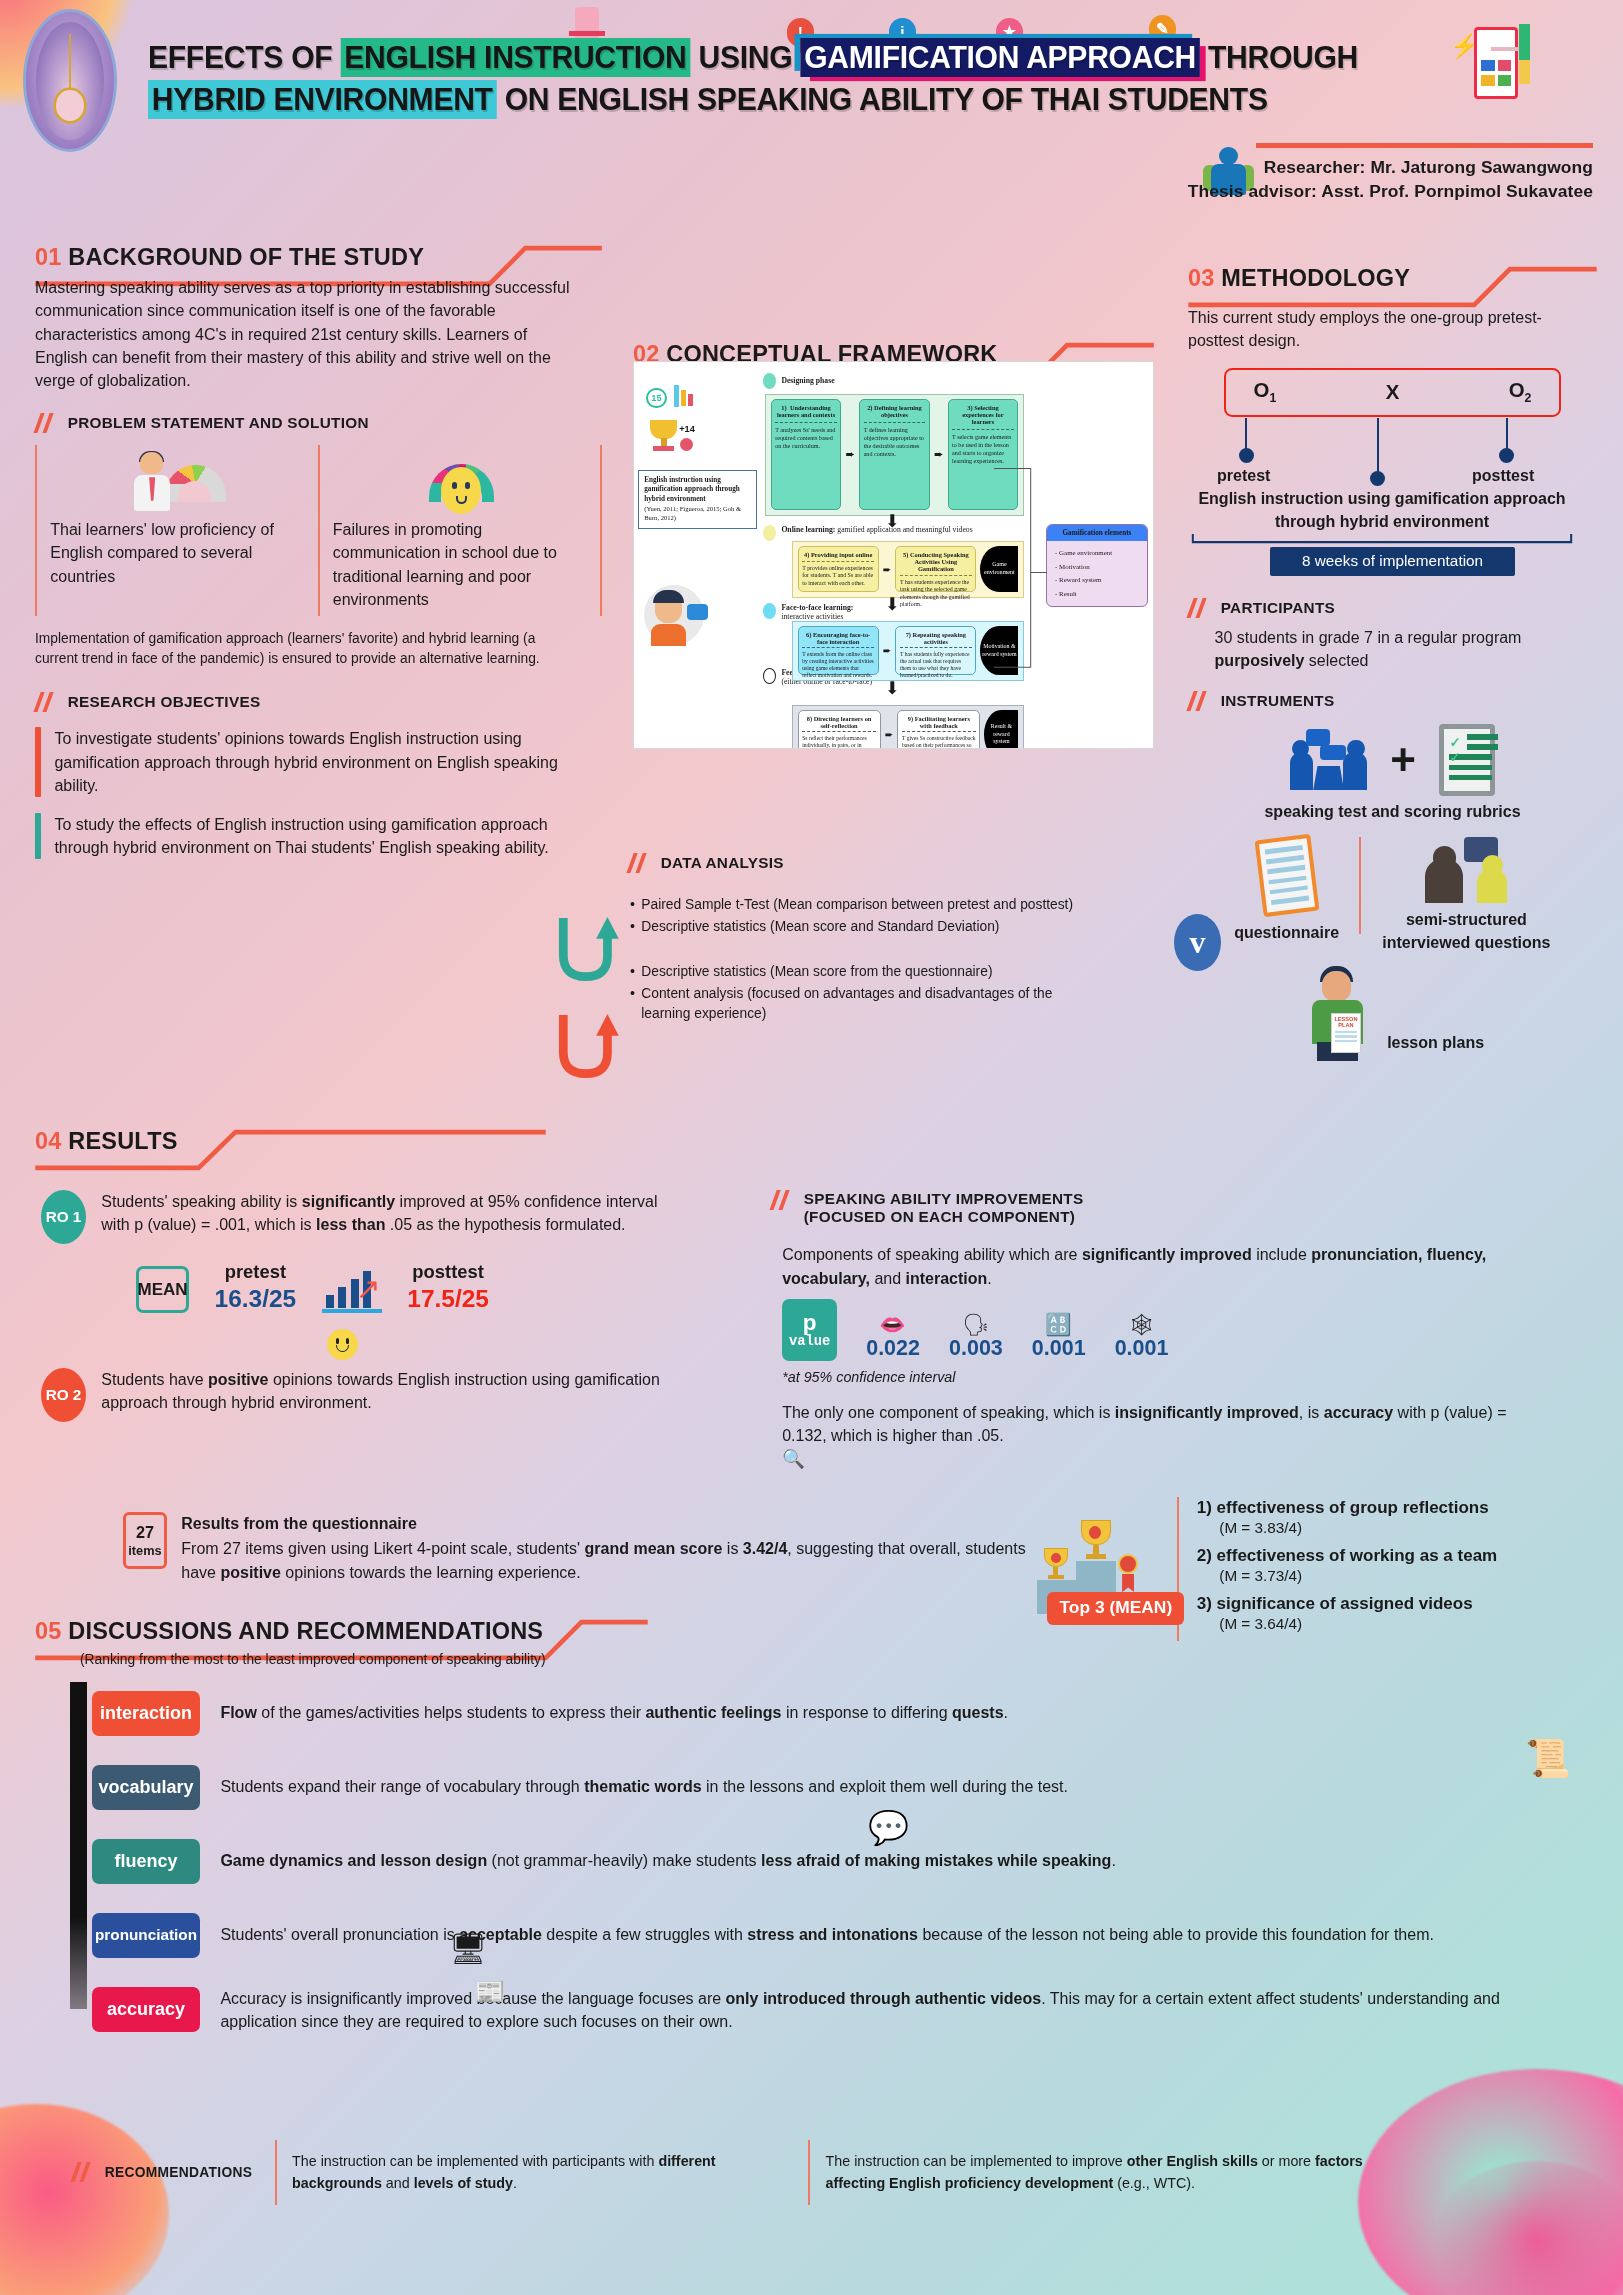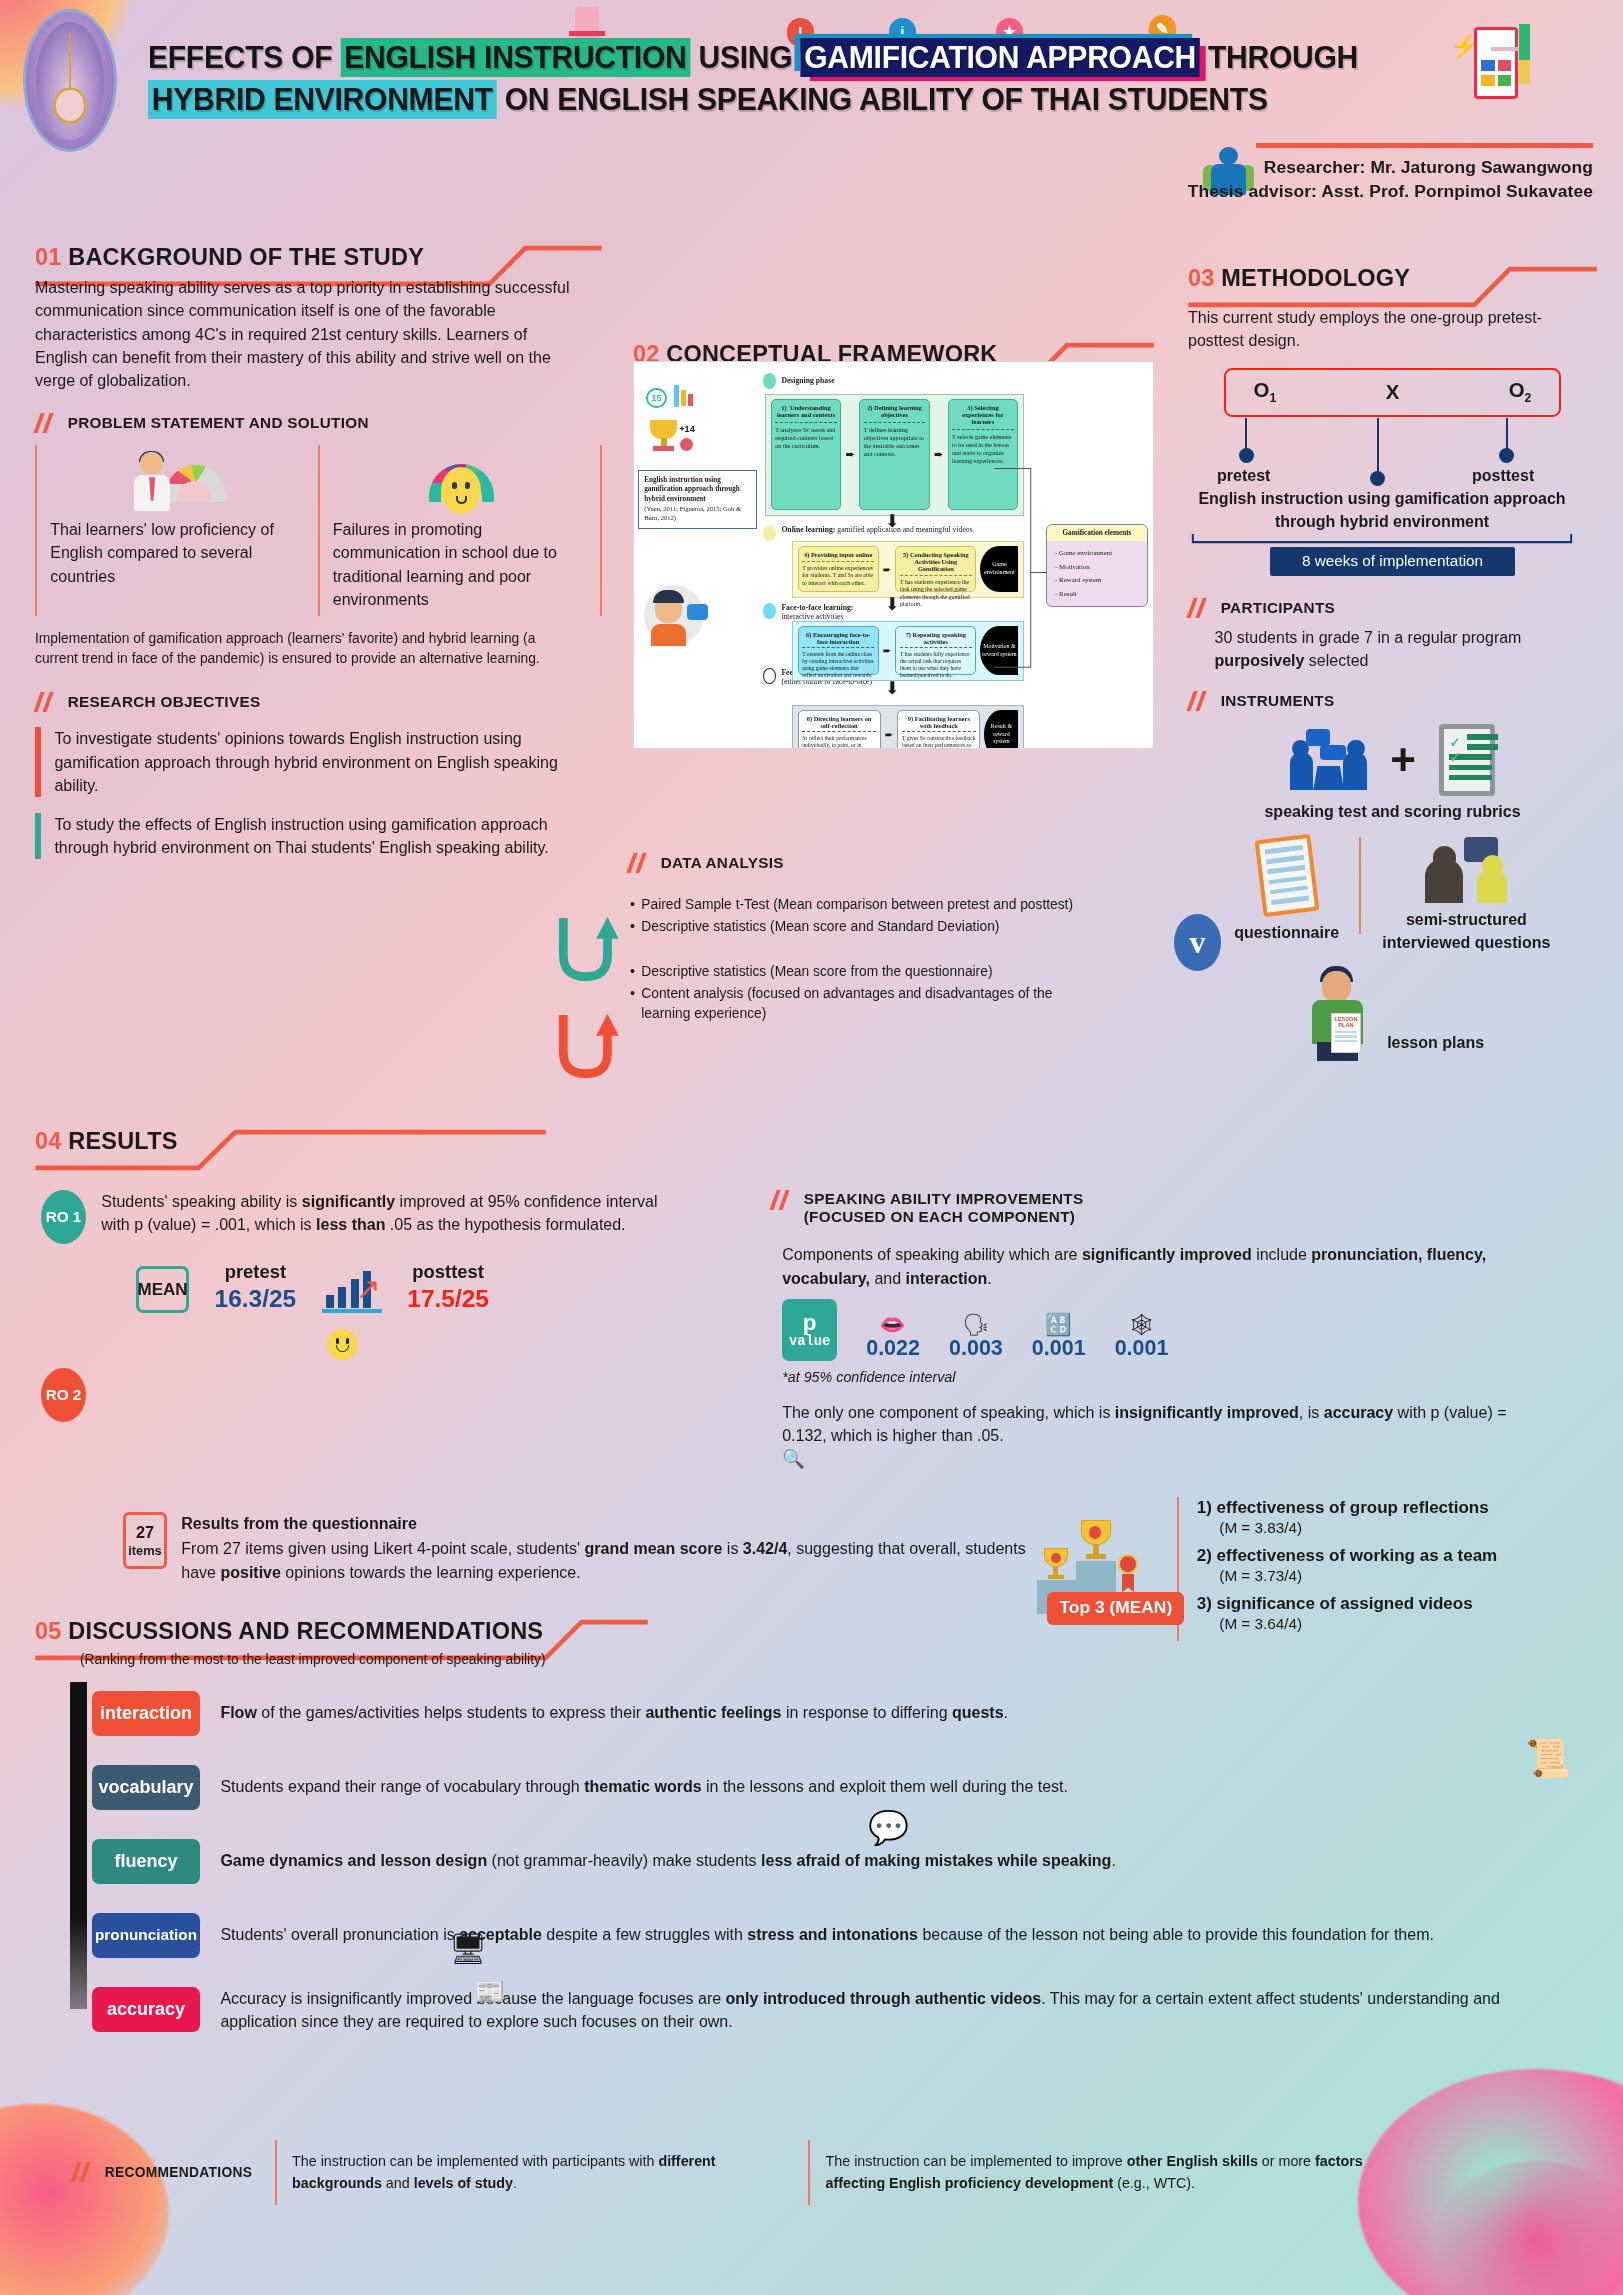"Gamification elements" div { background: #fef9c3 -> #3b82f6 }
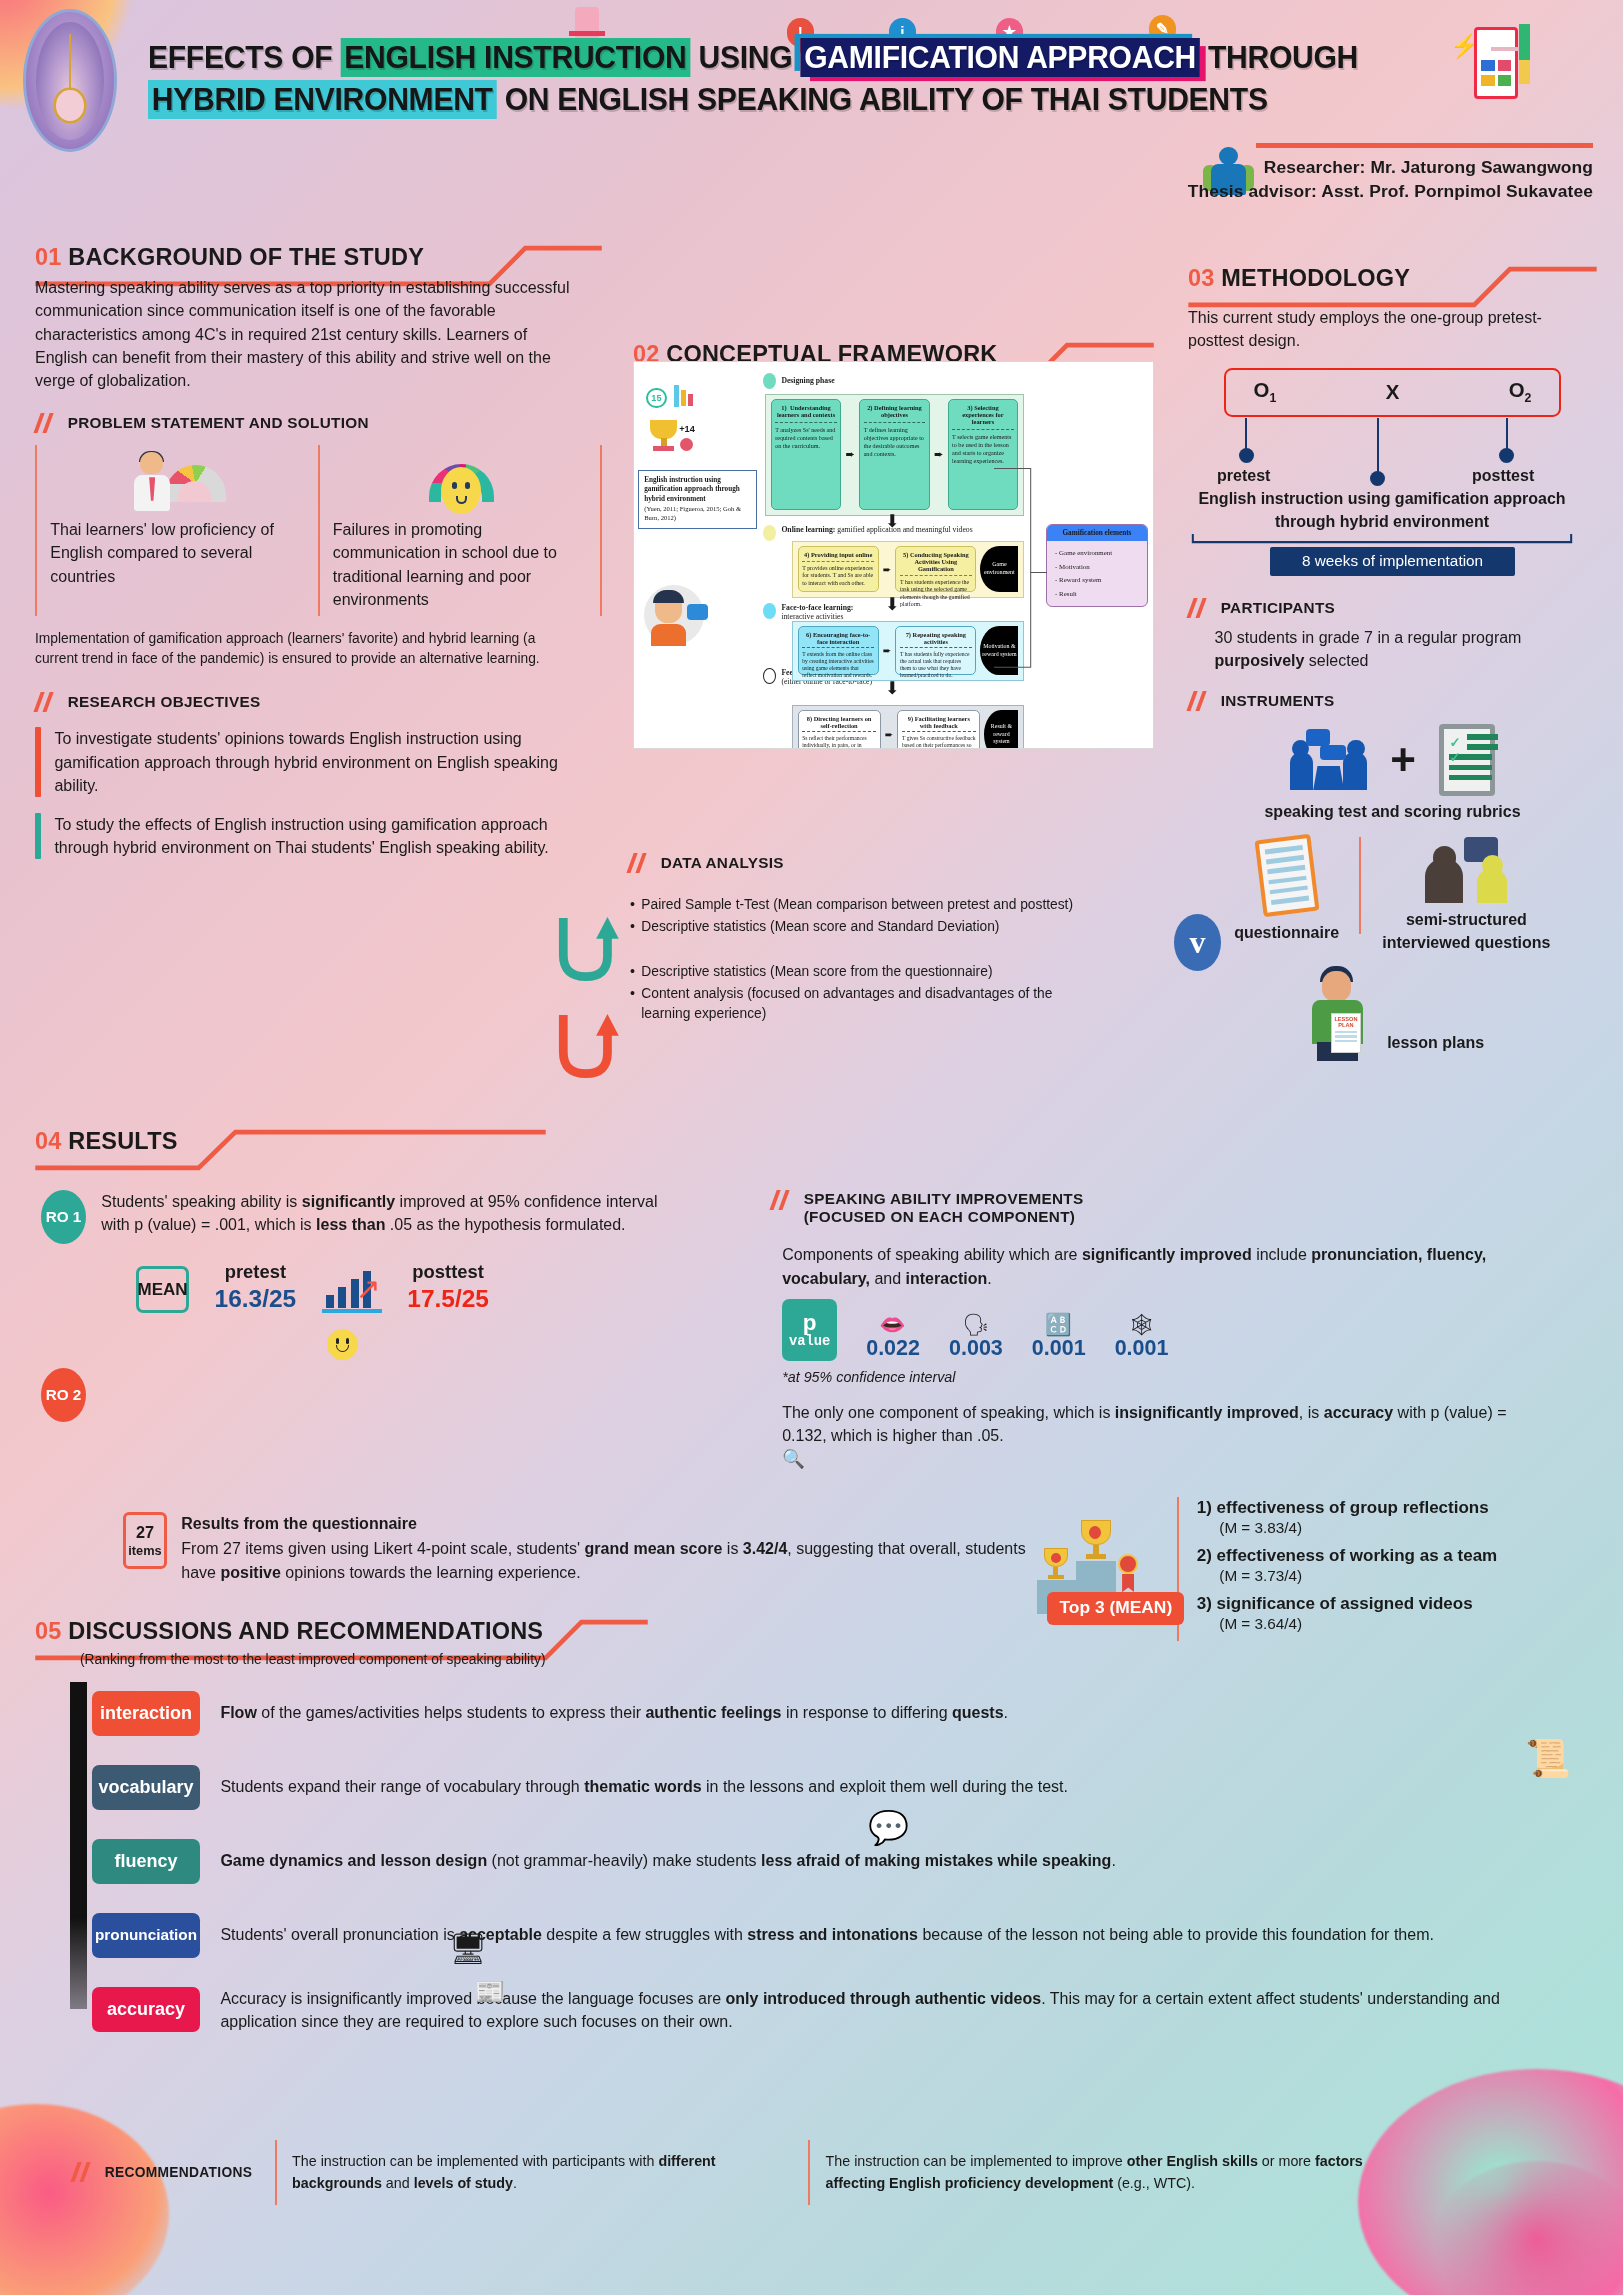"Students have positive opinions towards" div.body-txt { html: none -> <div> <span>Students have </span><b>positive</b><span> opinions towards English instruction using gamification approach through hybrid environment.</span> </div> }
